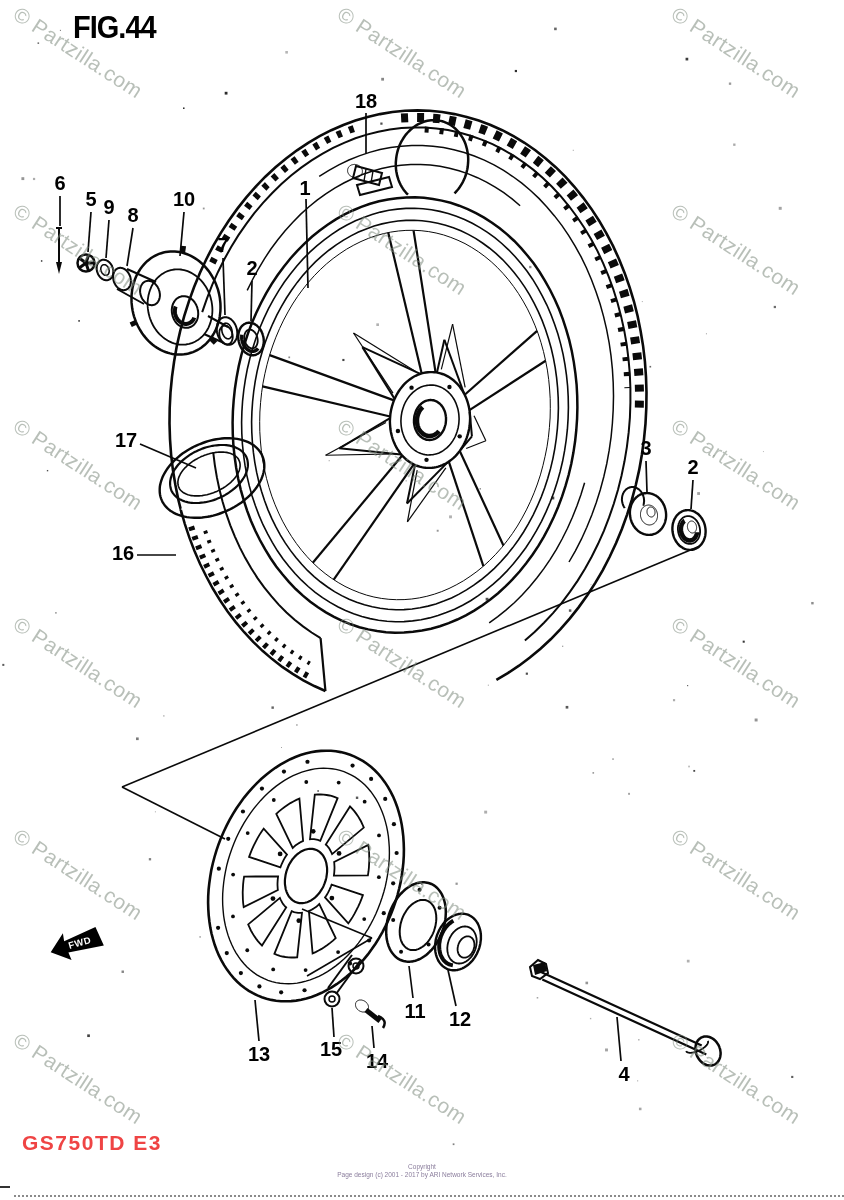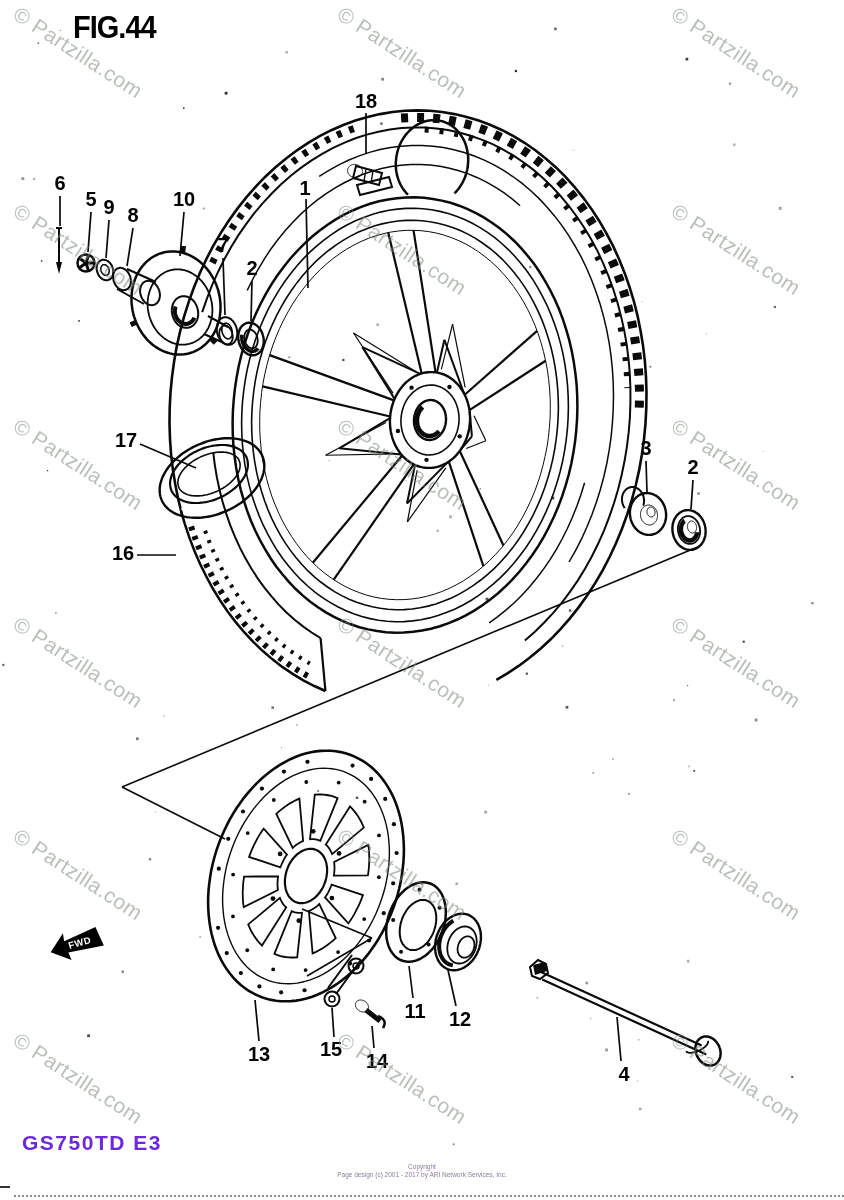"GS750TD E3" .model-code { color: #6d28d9 -> #ef4444 }
